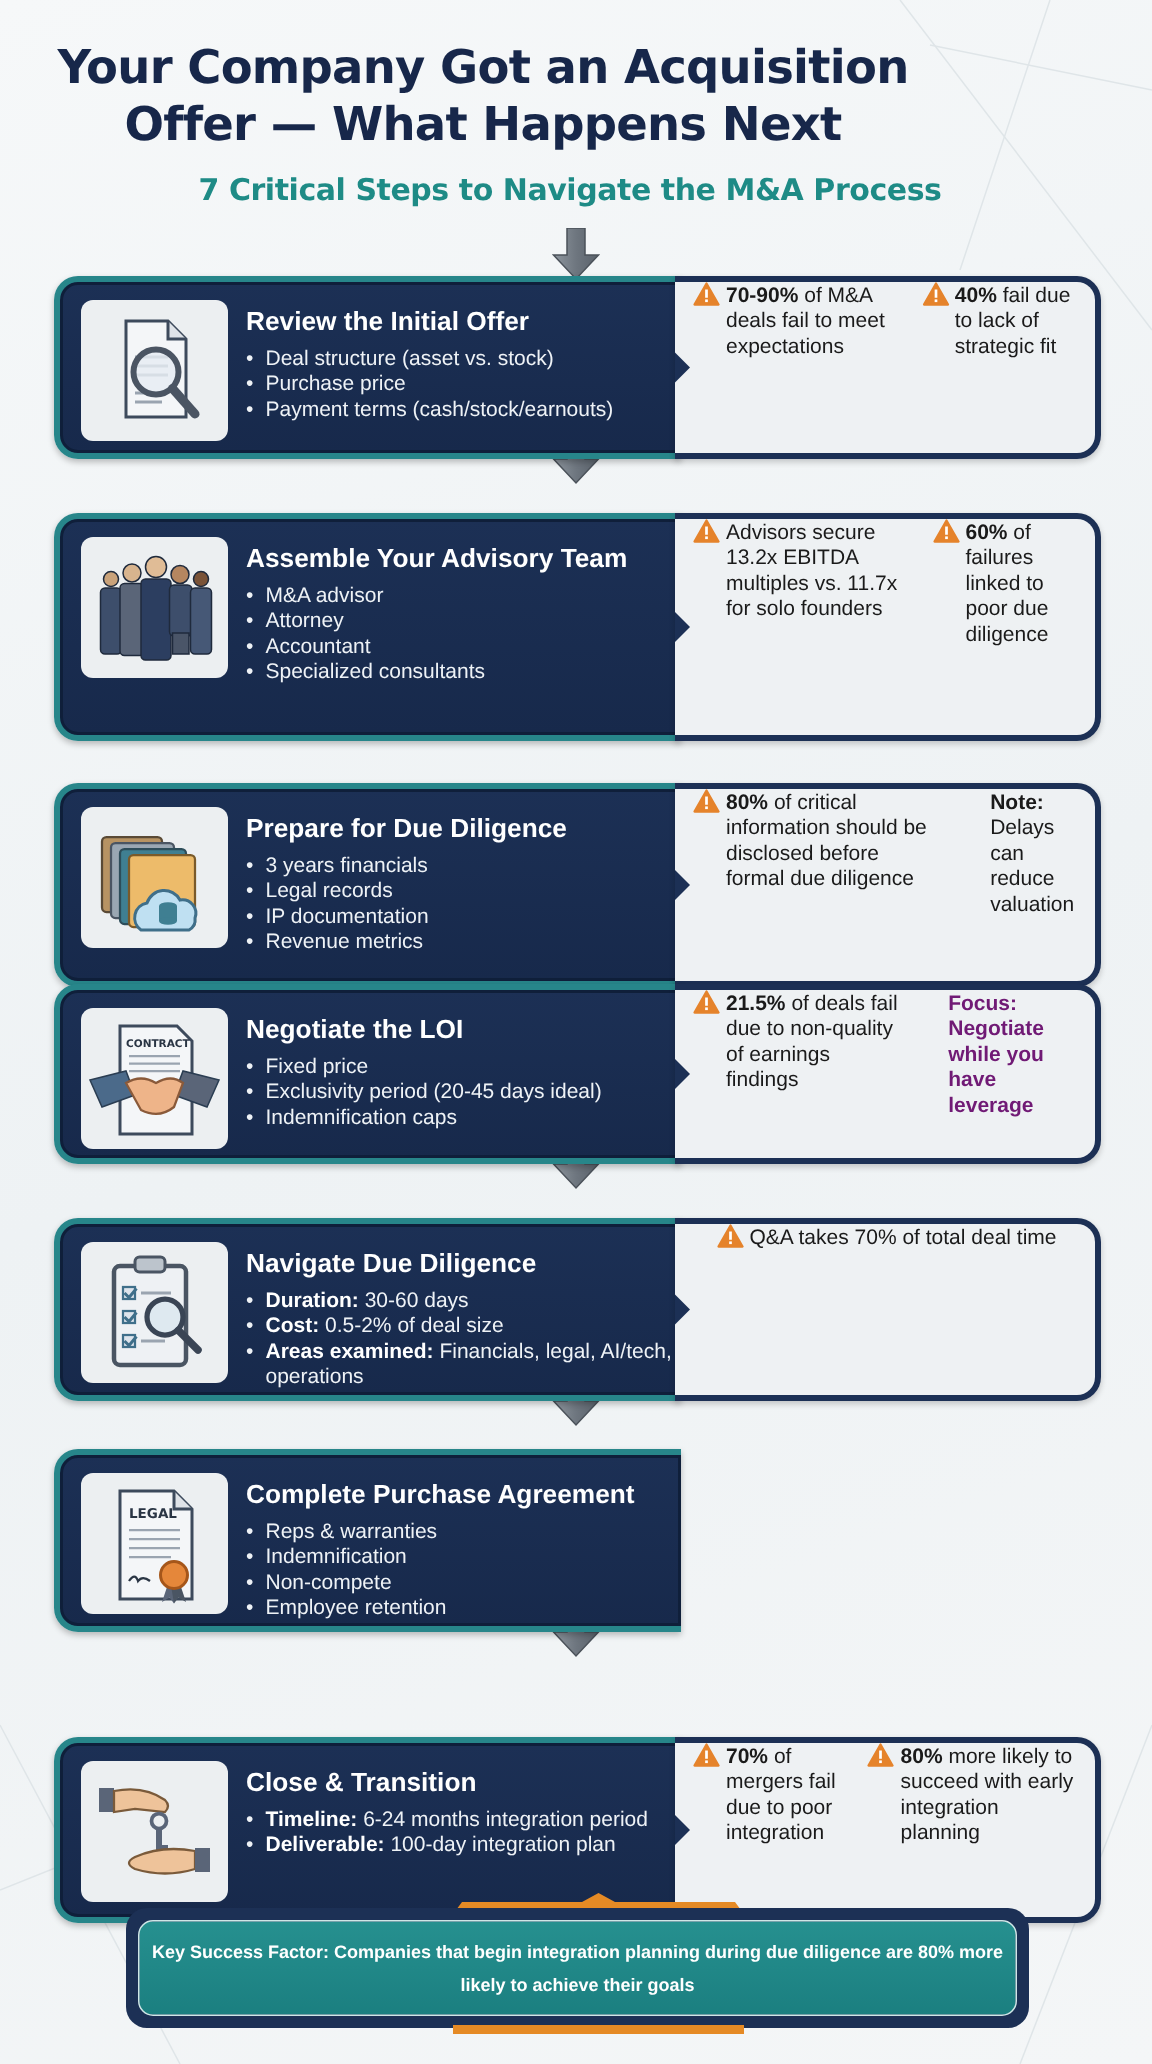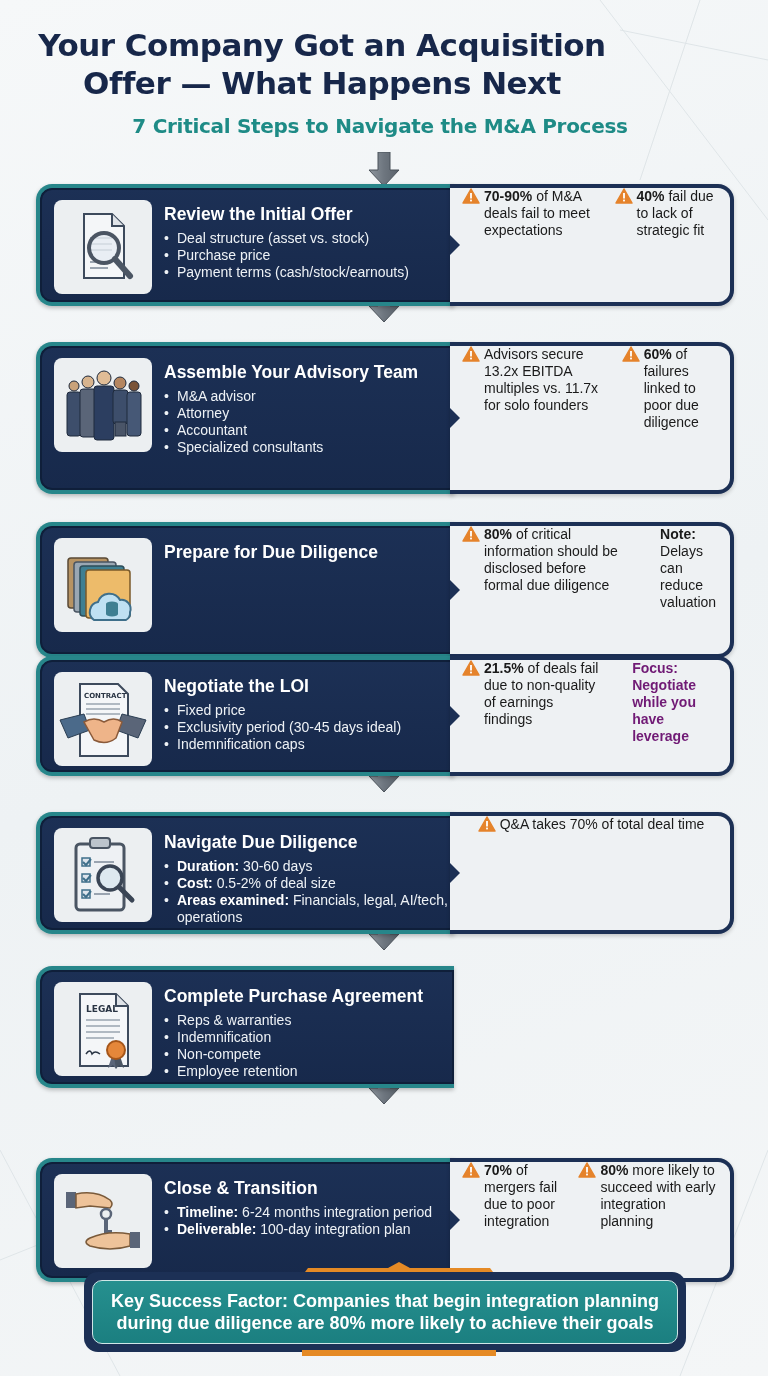"3 years financials" ul.step-list { html: none -> <ul> <li><span>3 years financials</span></li> <li><span>Legal records</span></li> <li><span>IP documentation</span></li> <li><span>Revenue metrics</span></li> </ul> }
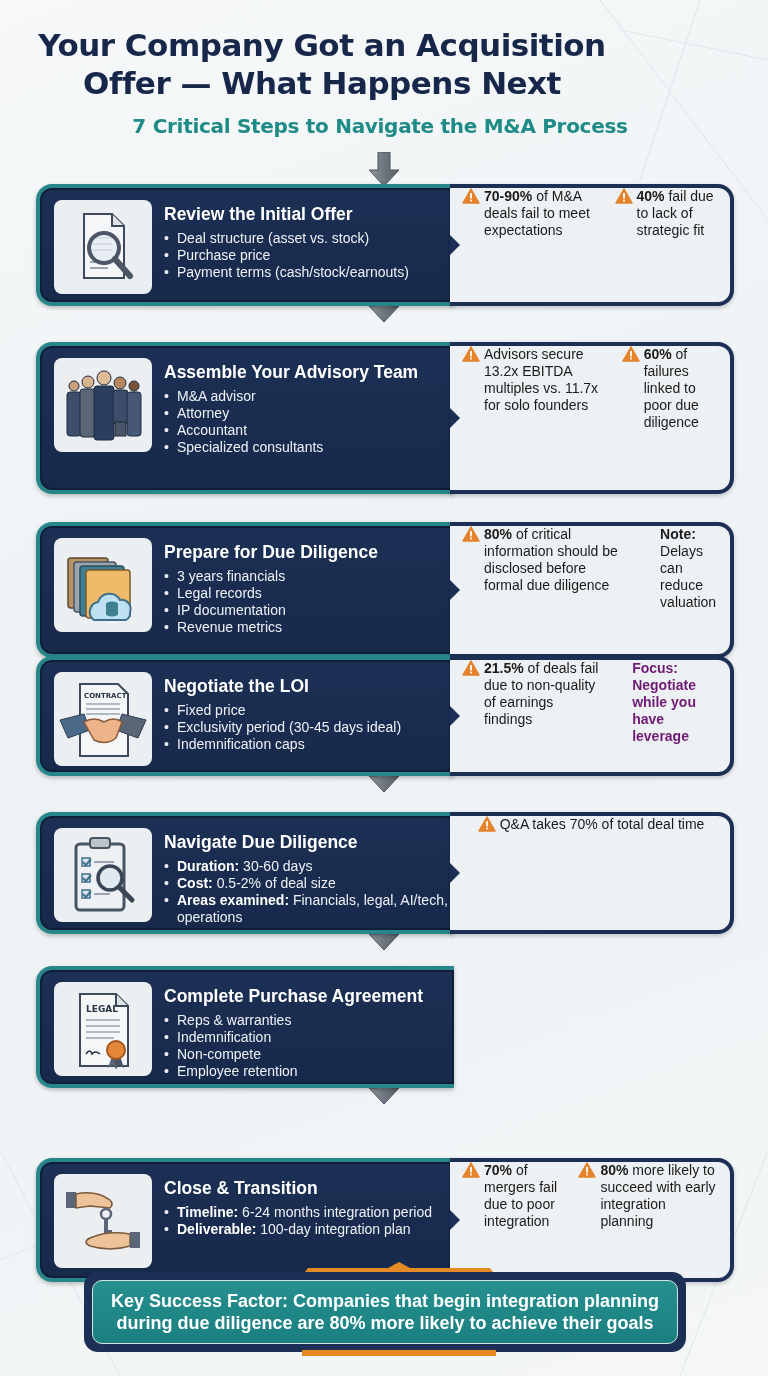"Exclusivity period (30-45 days ideal)" span { text: 30-45 -> 20-45 }
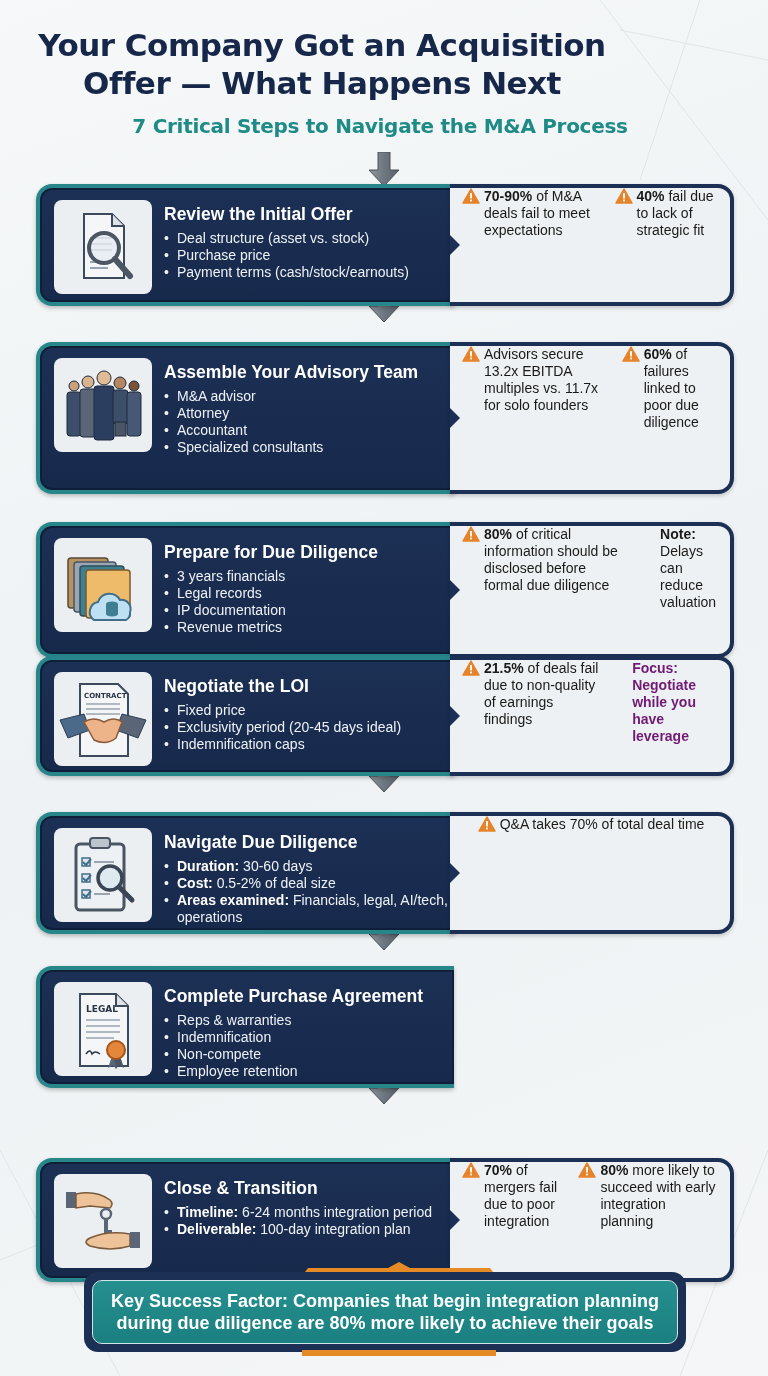"Key Success Factor: Companies that" .footer-inner { font-size: 18px -> 12px }
